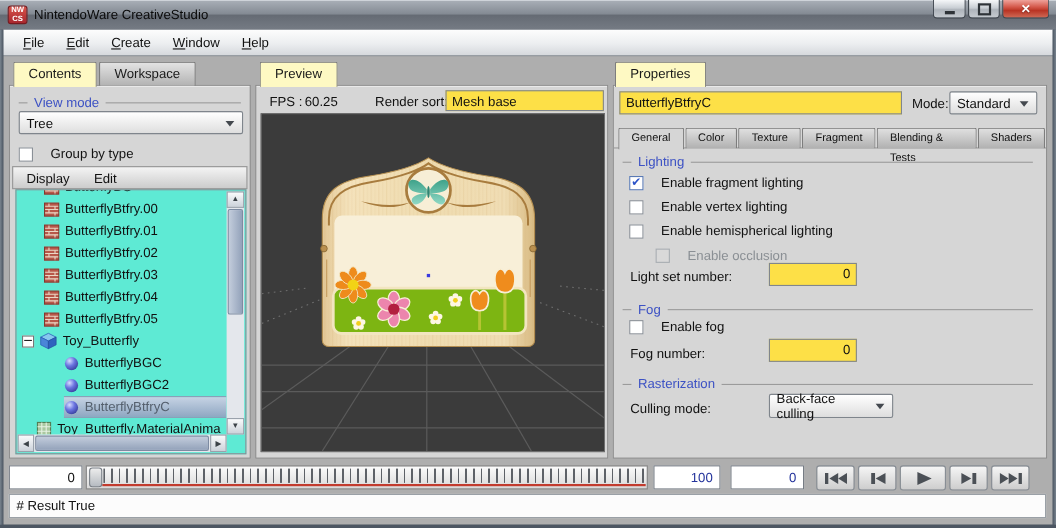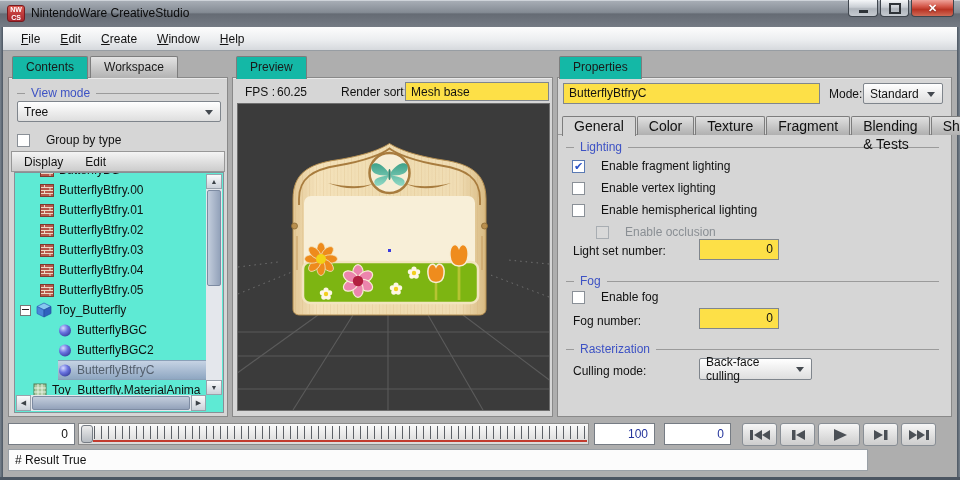"Contents" .tab.active { background: #14b8a6 -> #fef9c3 }
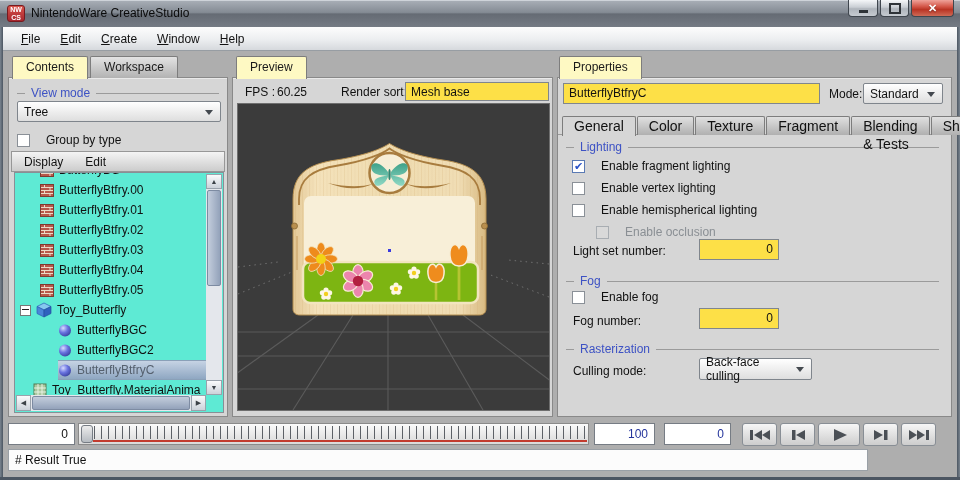"General" .stab { font-size: 14px -> 10px }
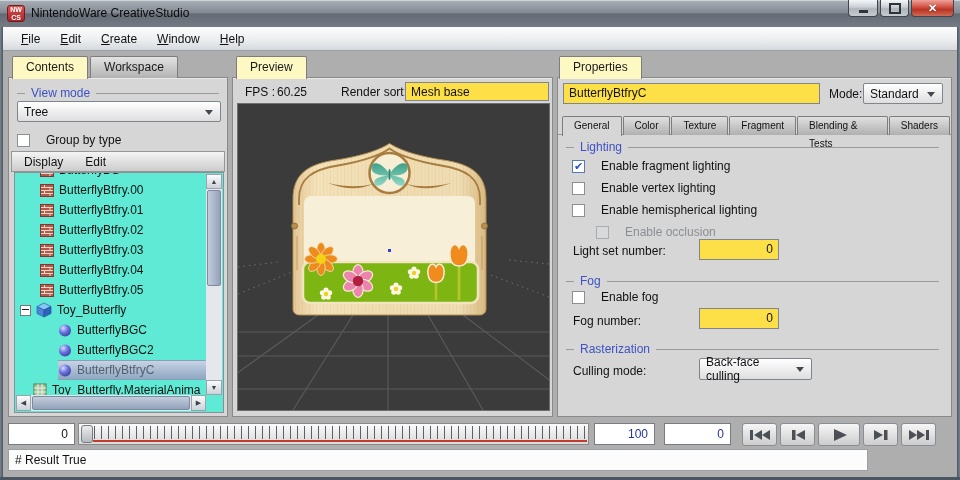"# Result True" .statusbar { width: 860px -> 943px }
